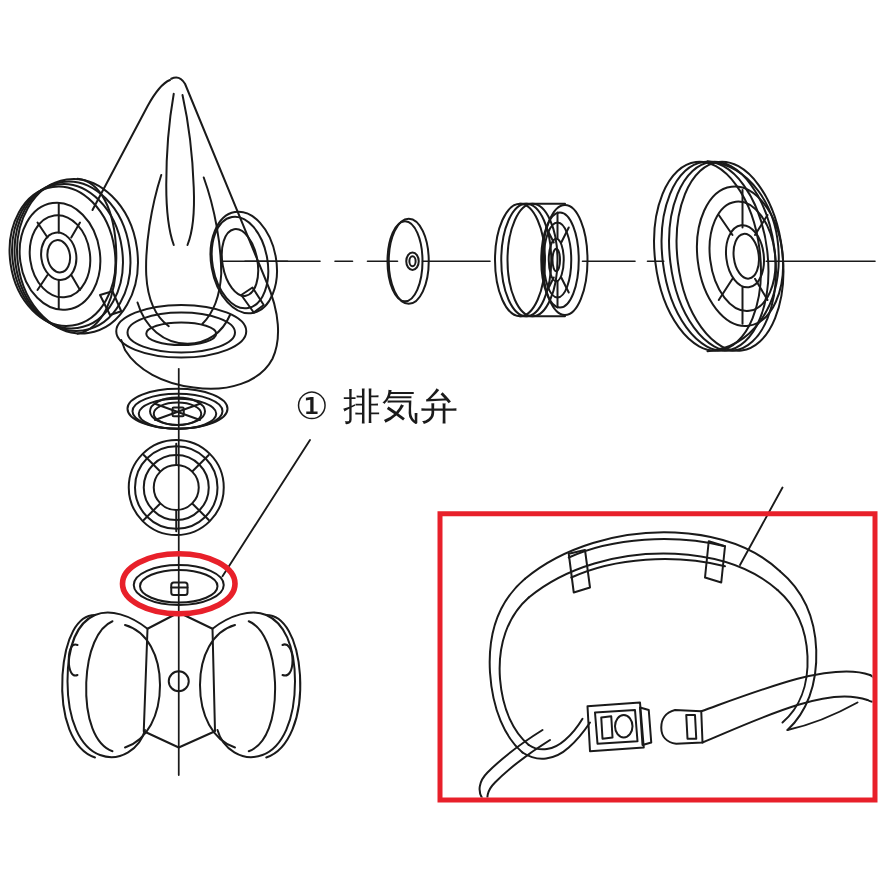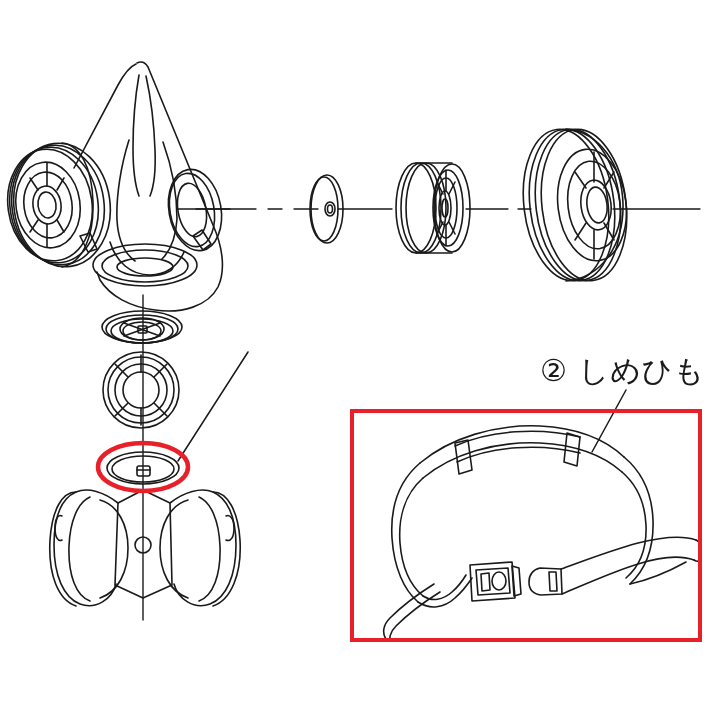"① 排気弁" div.label-text { html: none -> <div>① 排気弁</div> }
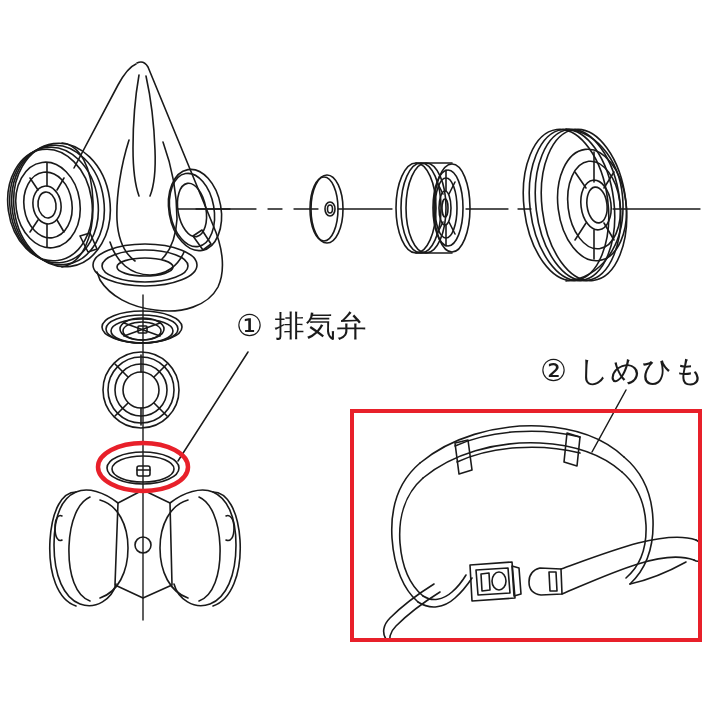"② しめひも" div.label-text { html: <div>② しめひも</div> -> none }
